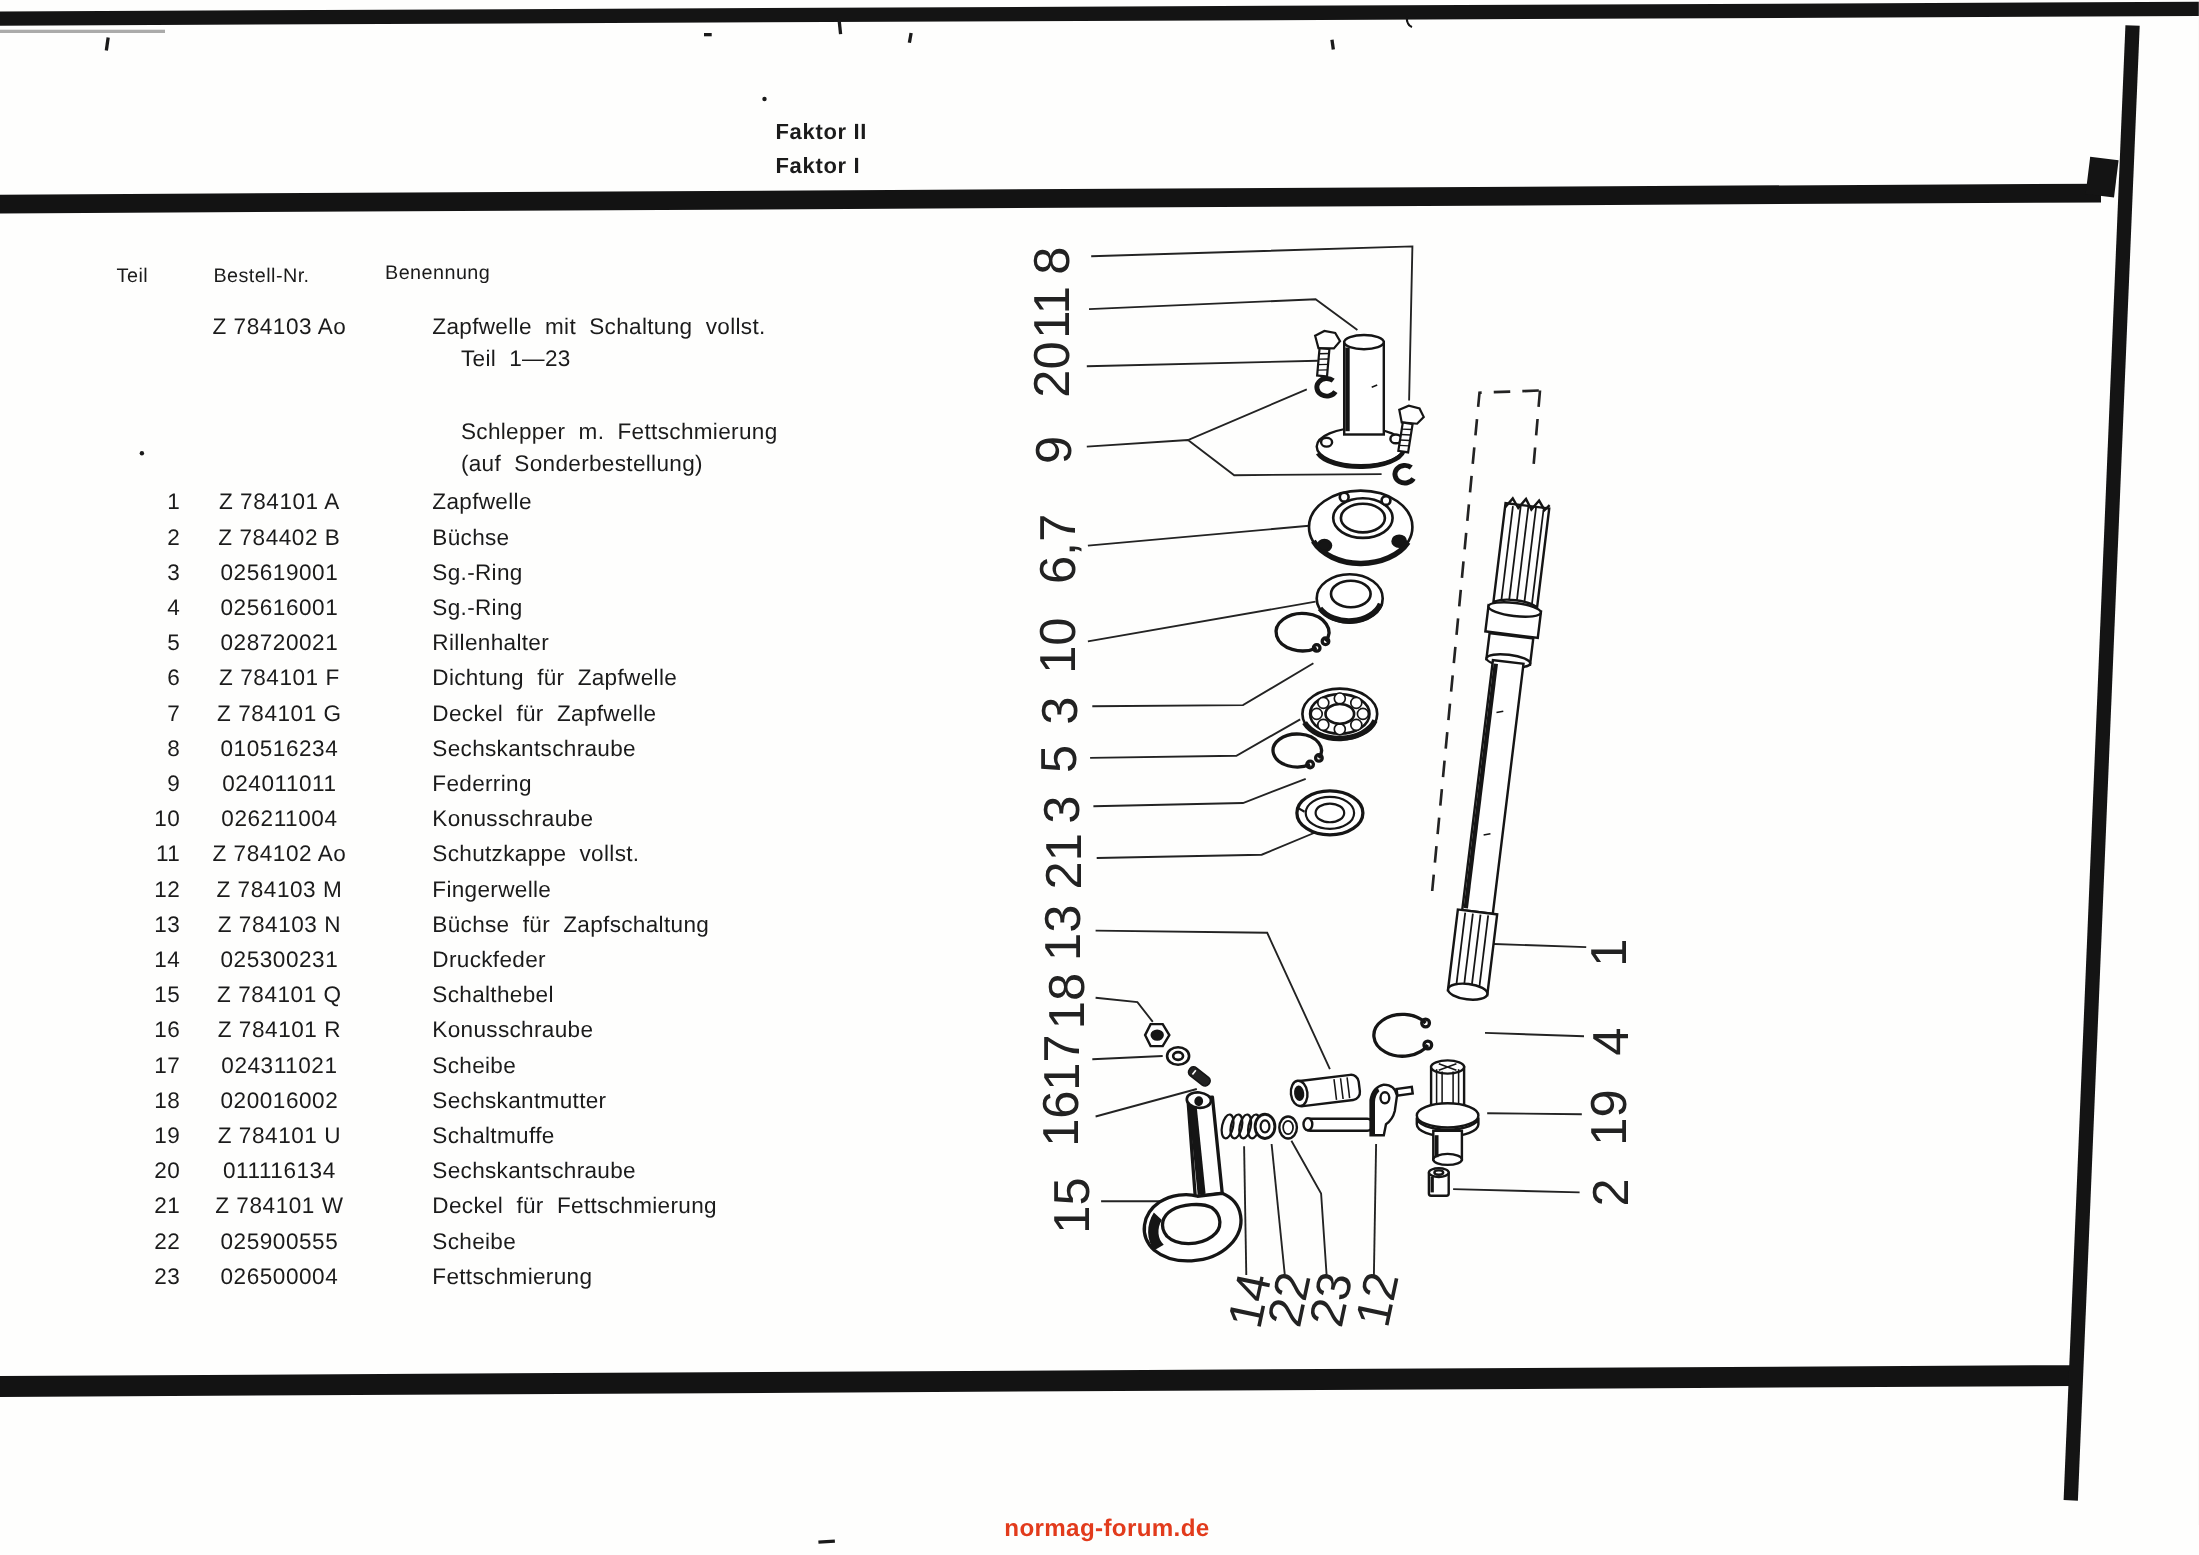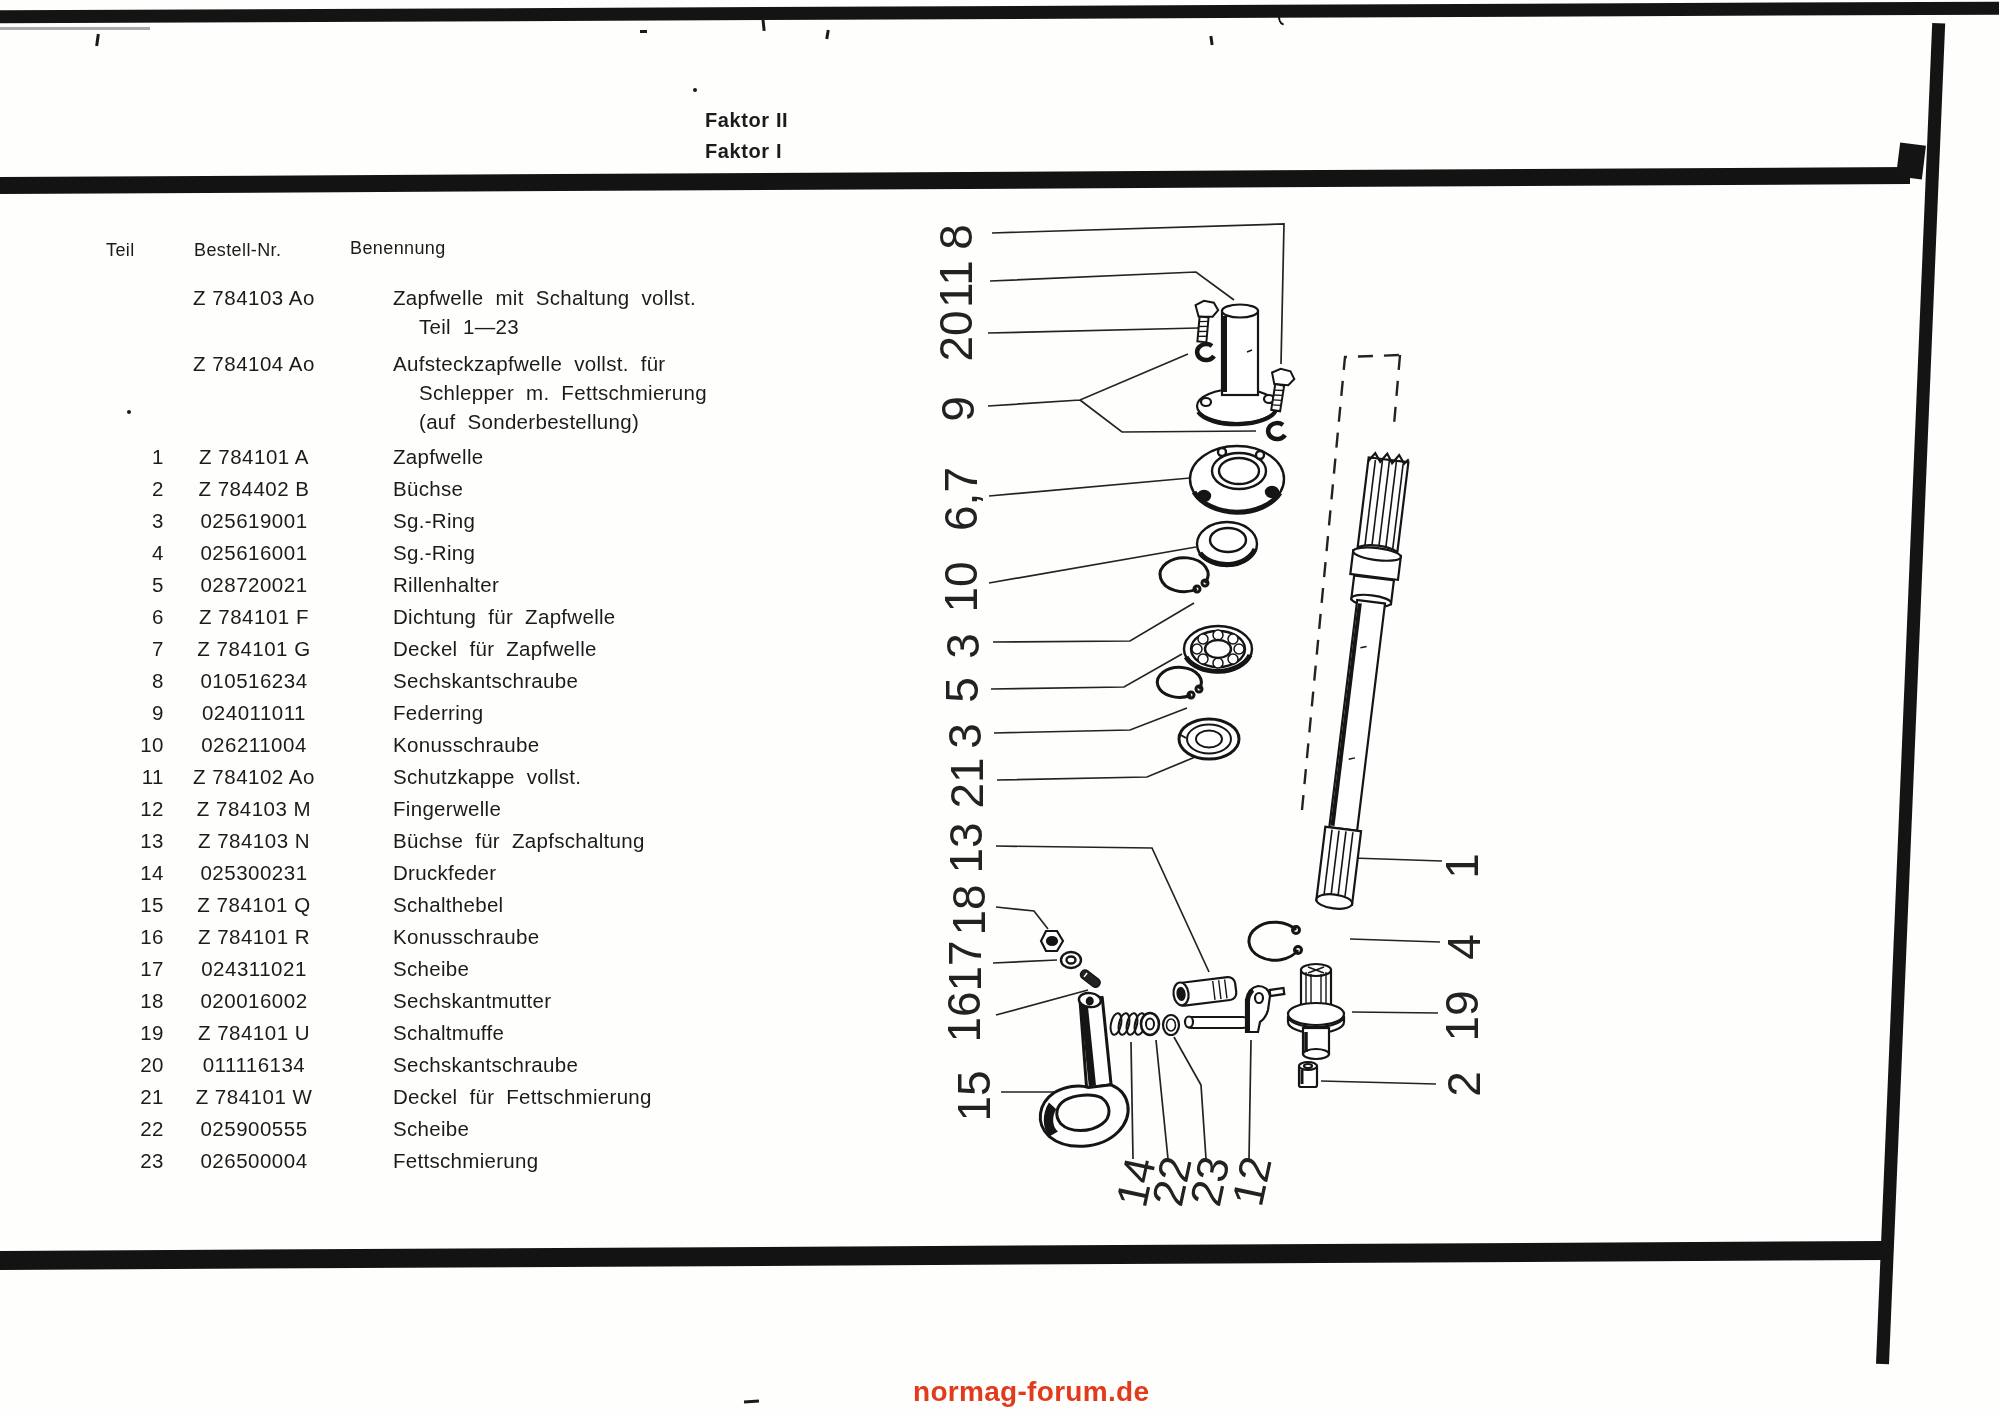"Z 784104 Ao" div.arow { html: <div> <span>Z 784104 Ao</span> <span>Aufsteckzapfwelle vollst. für</span> </div> -> none }
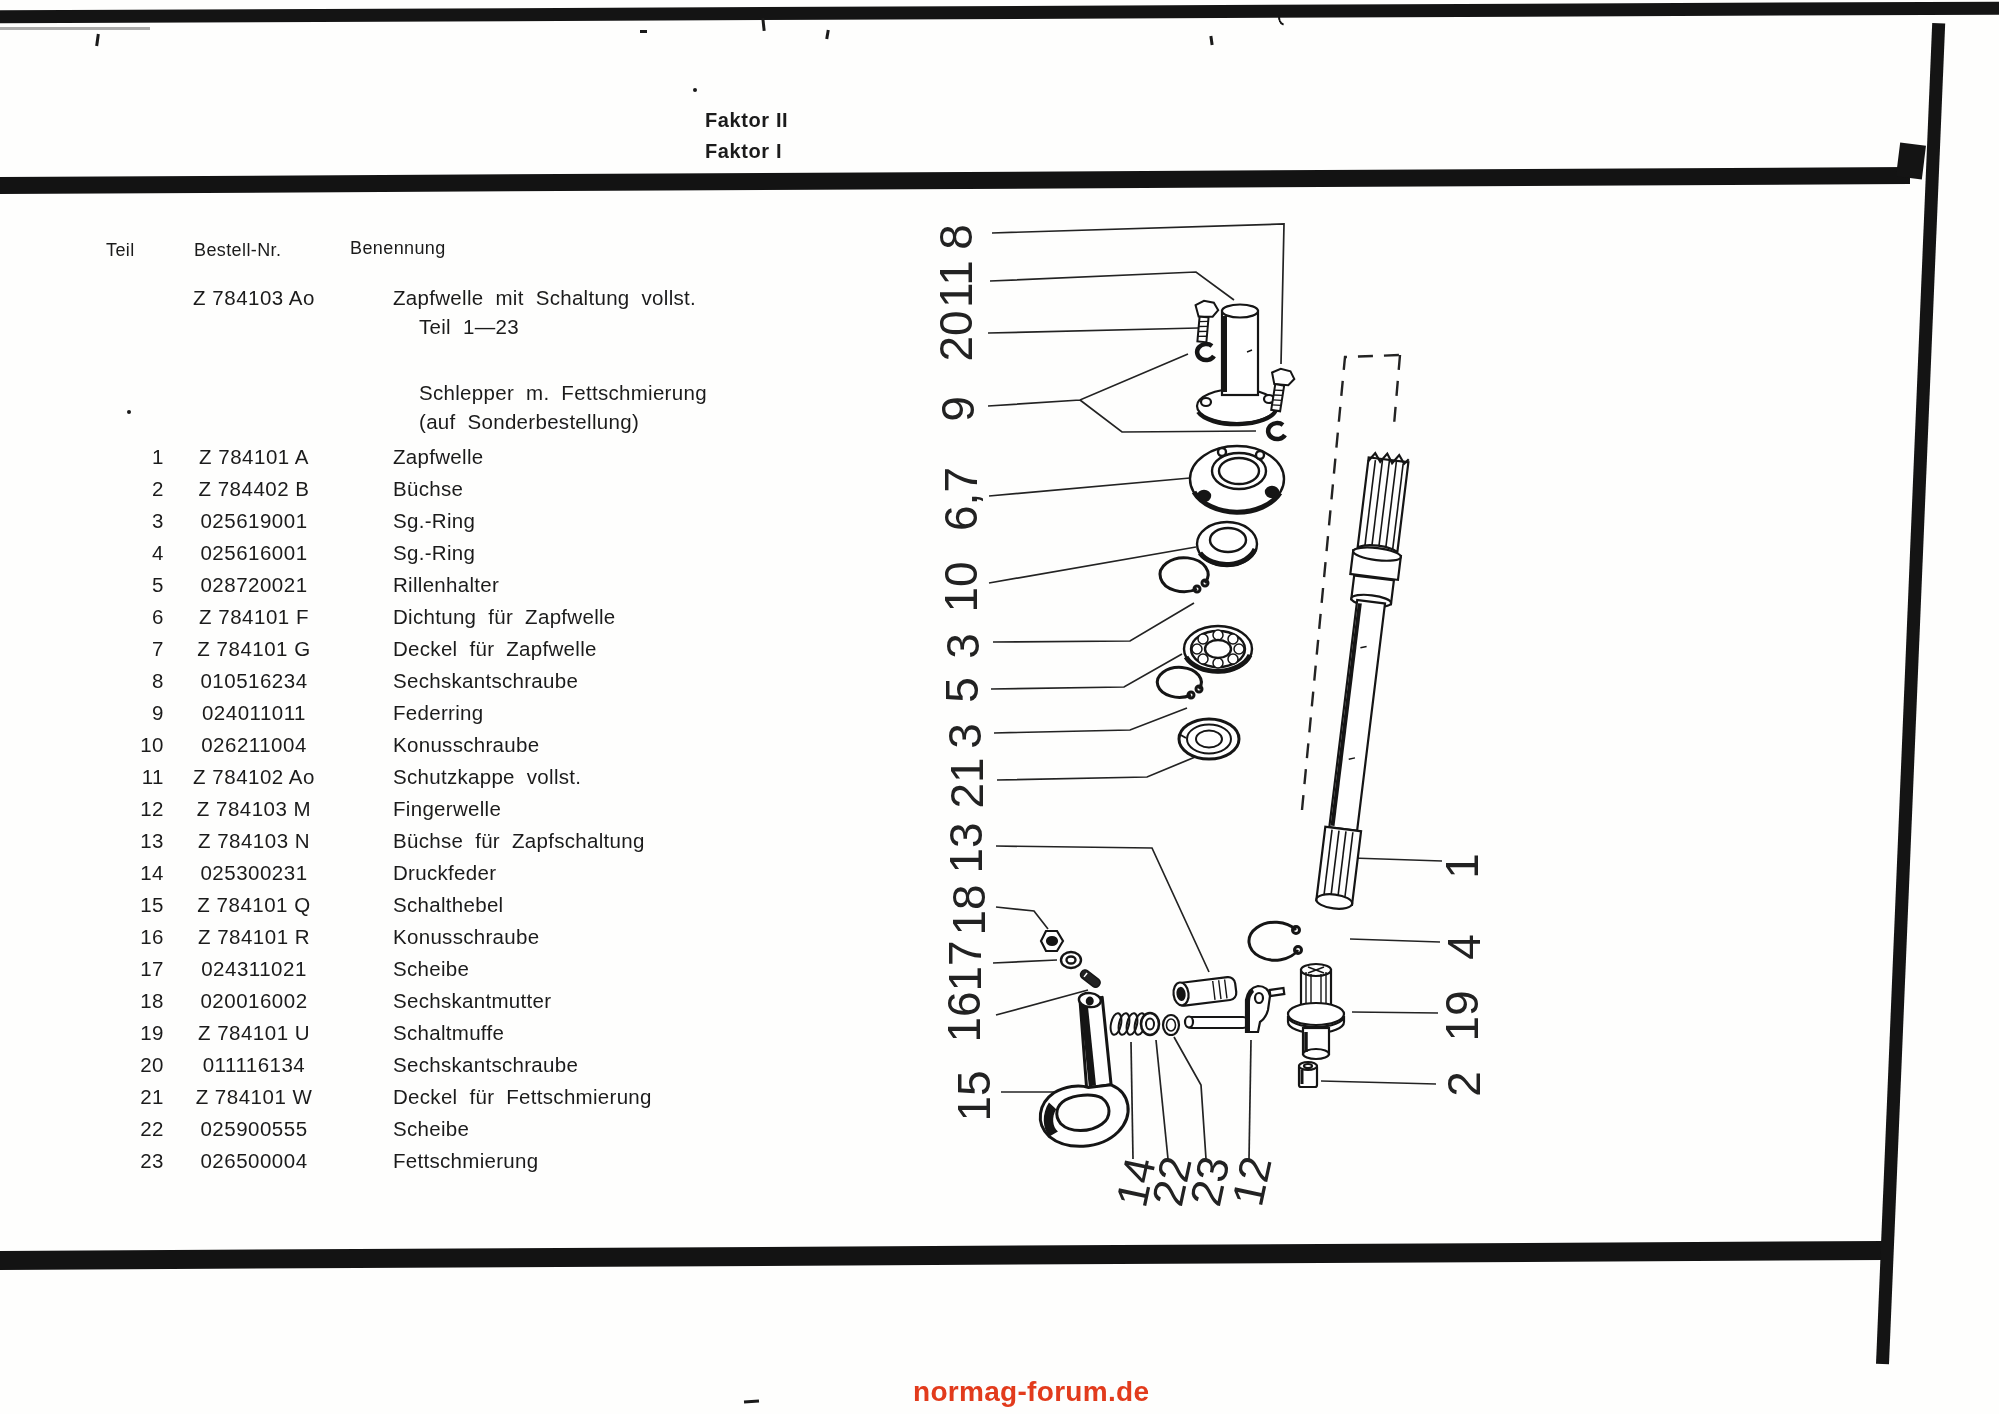"normag-forum.de" .watermark { font-size: 28px -> 22px }
